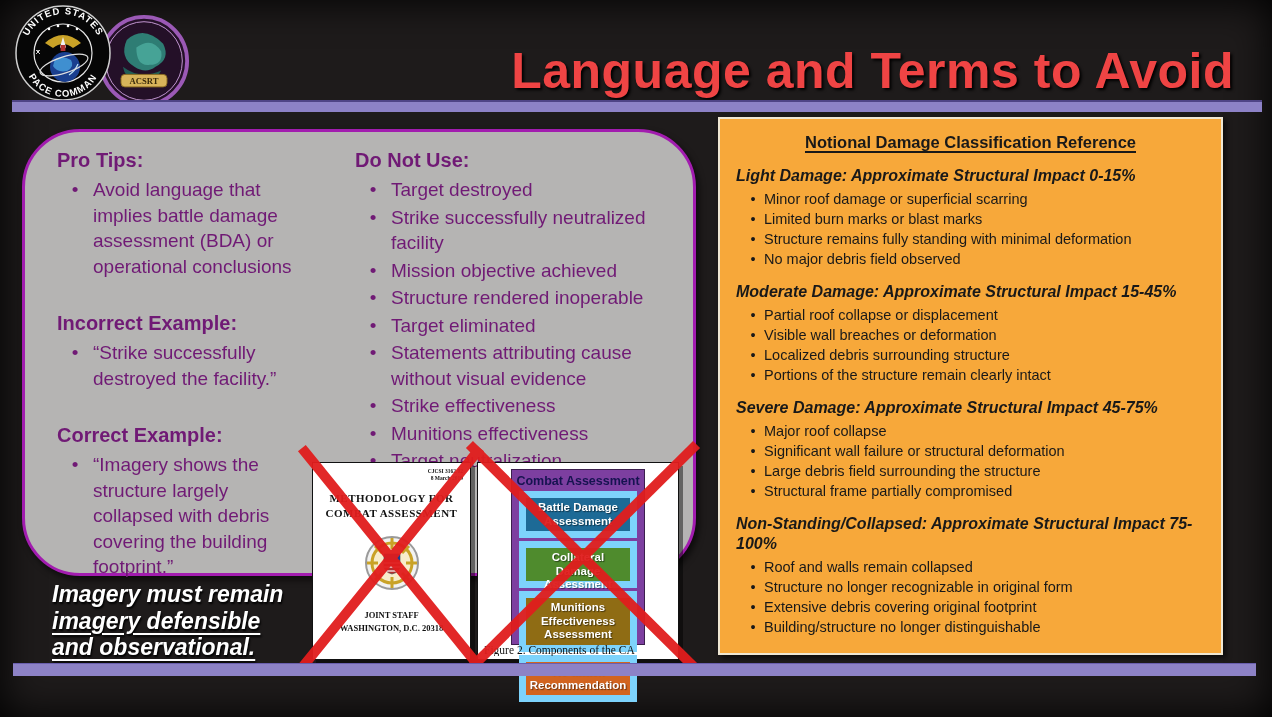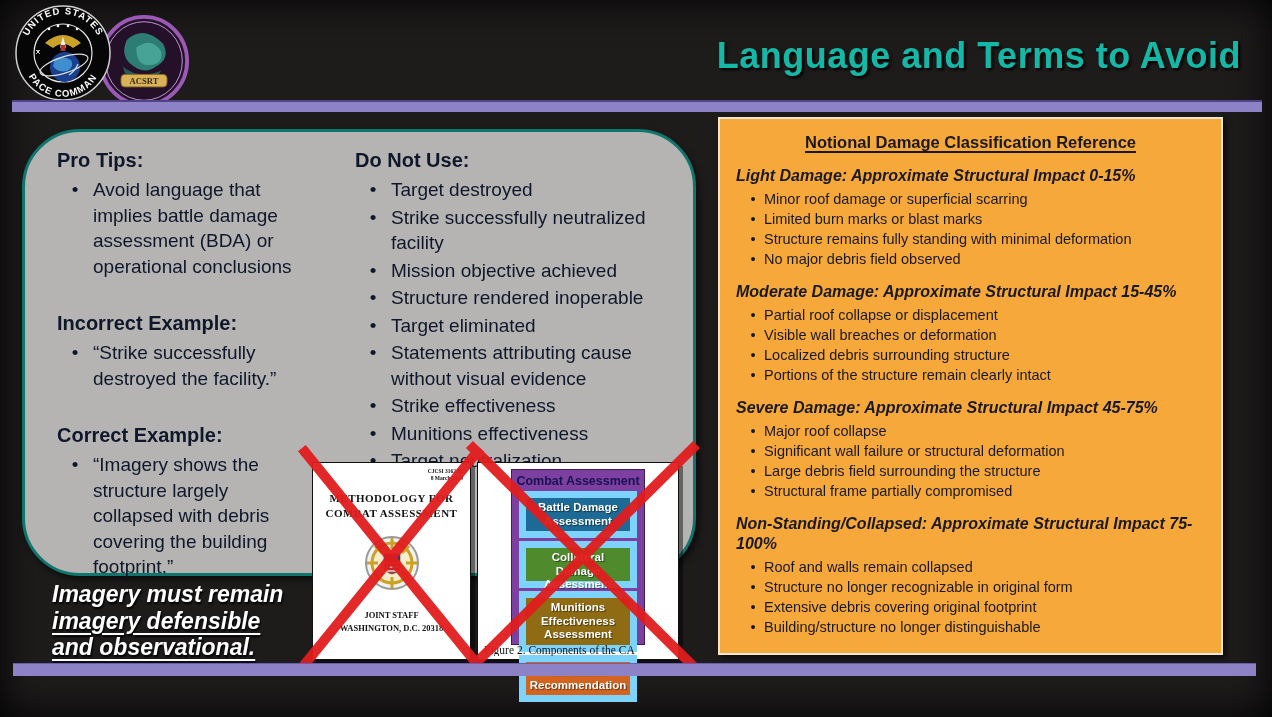"Language and Terms to Avoid" .slide-title { color: #14b8a6 -> #ef4444; font-size: 36px -> 50px; margin: 5px -> 12px }
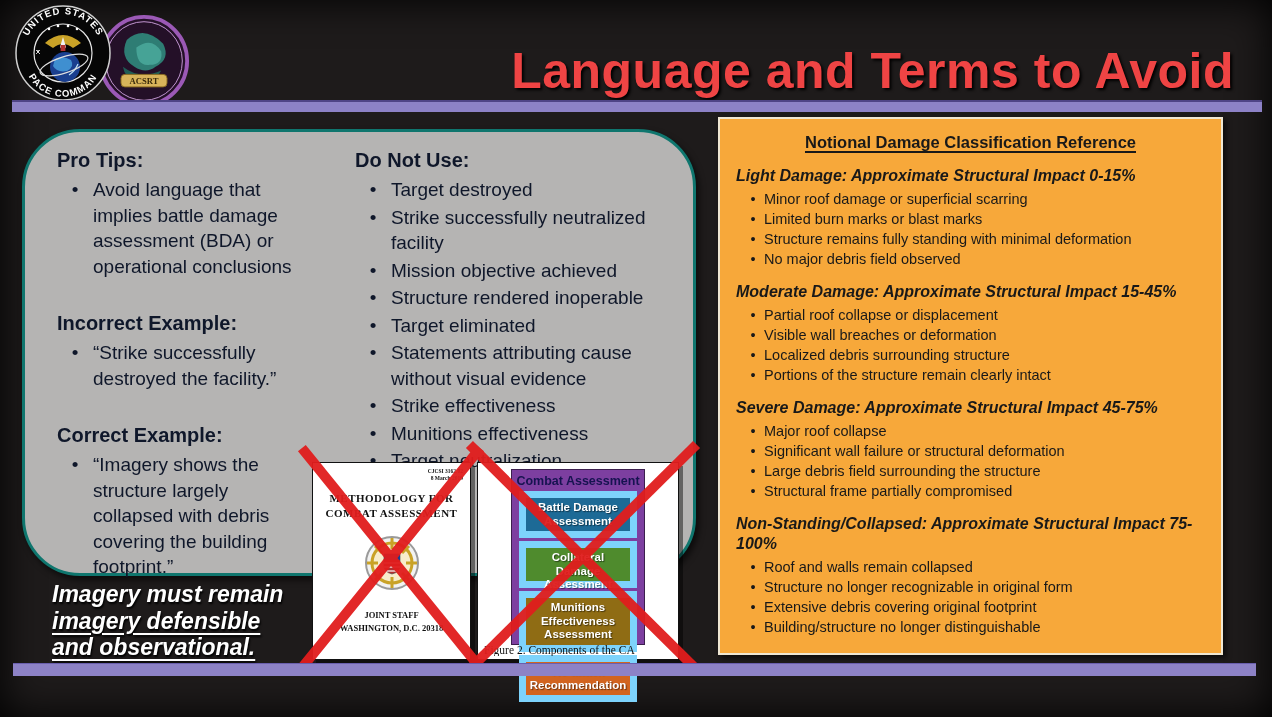"Pro Tips:" .gray-box { border: 3px solid #0f766e -> 3px solid #a21caf; color: #0f172a -> #701a75 }
